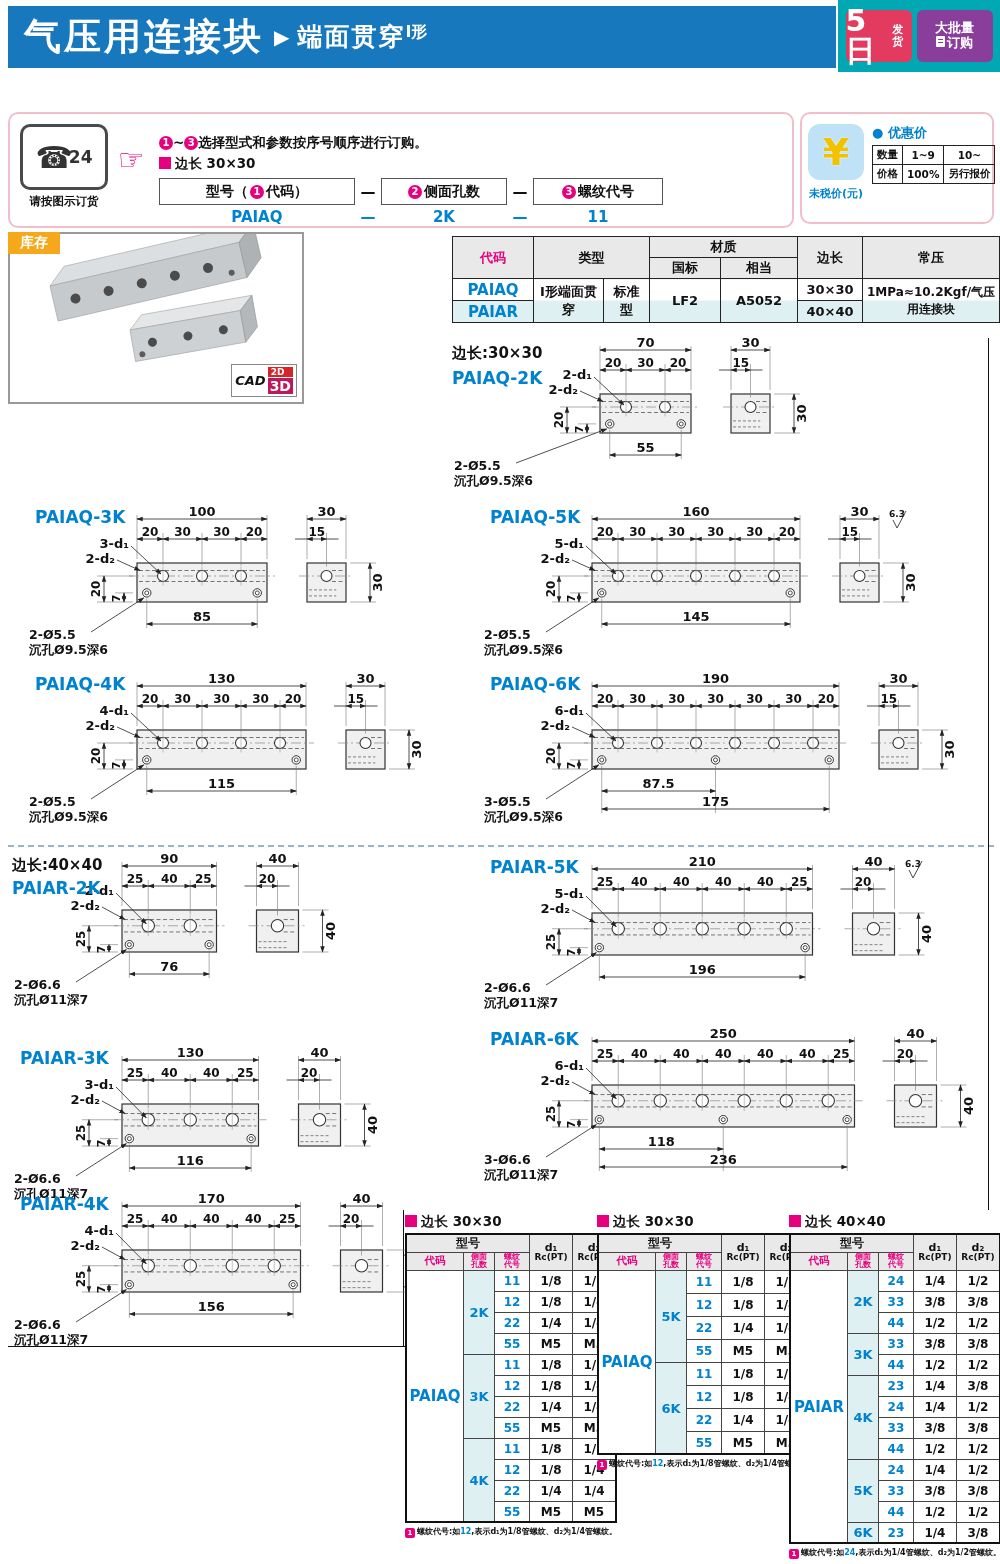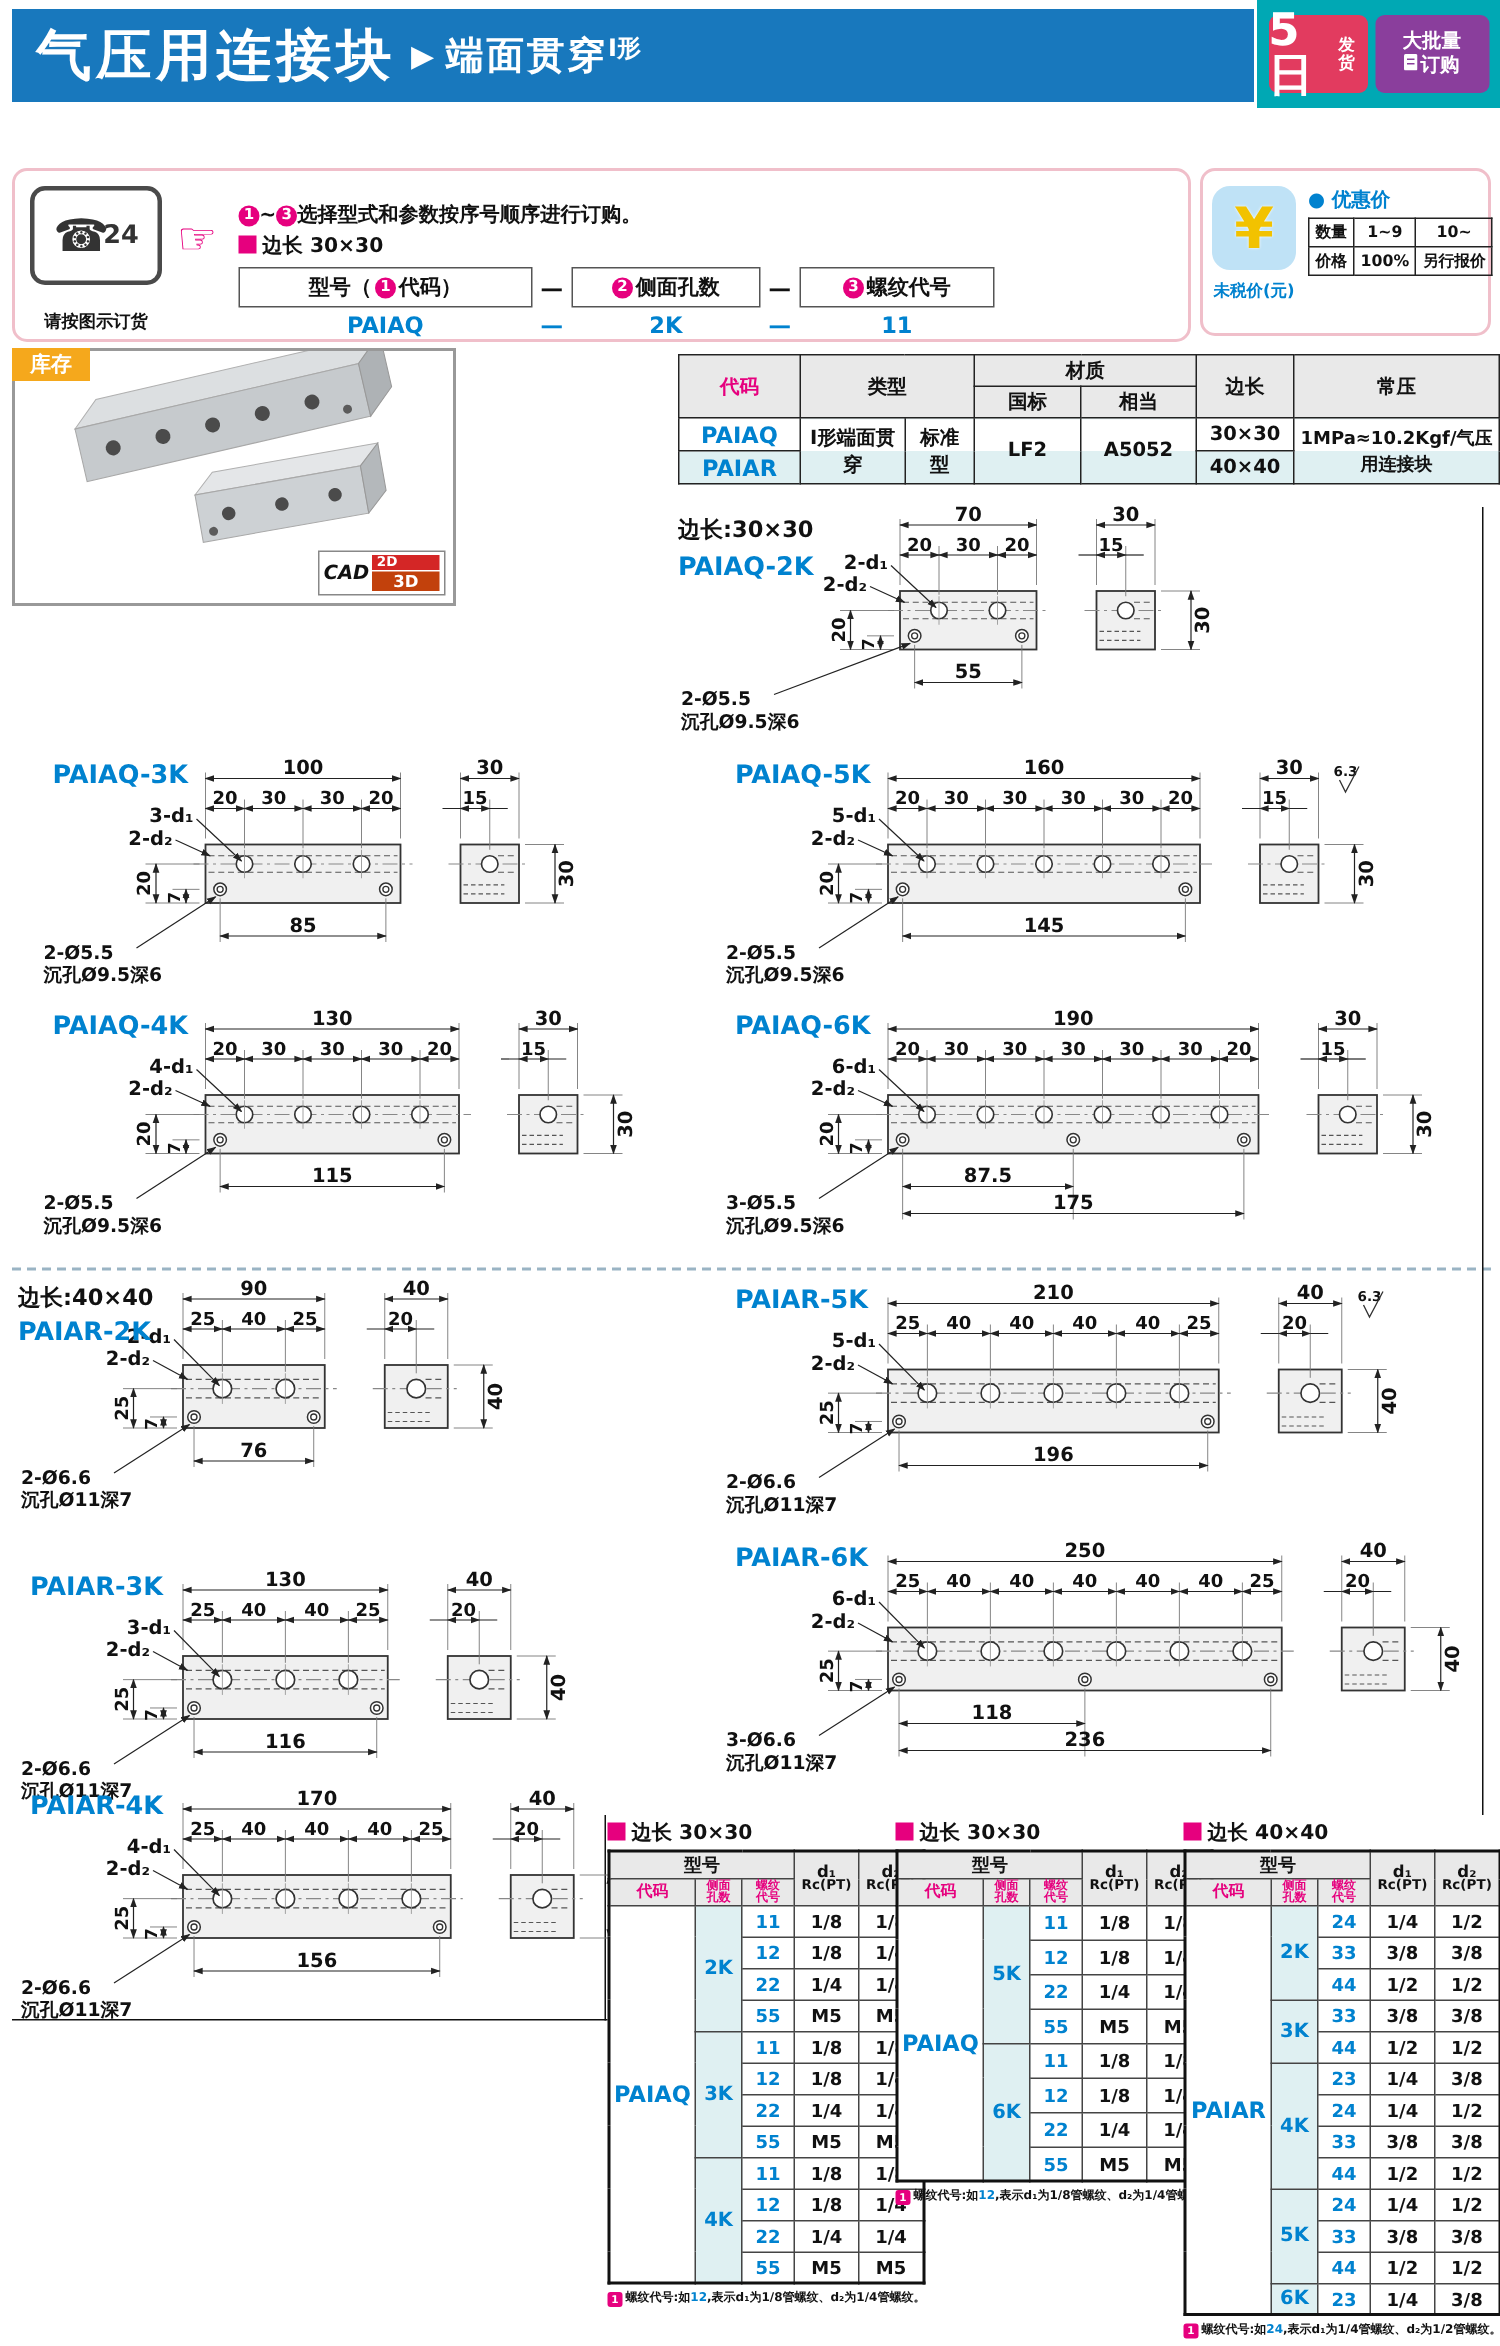"请按图示订货" .ph-cap { margin-top: 17px -> 4px }
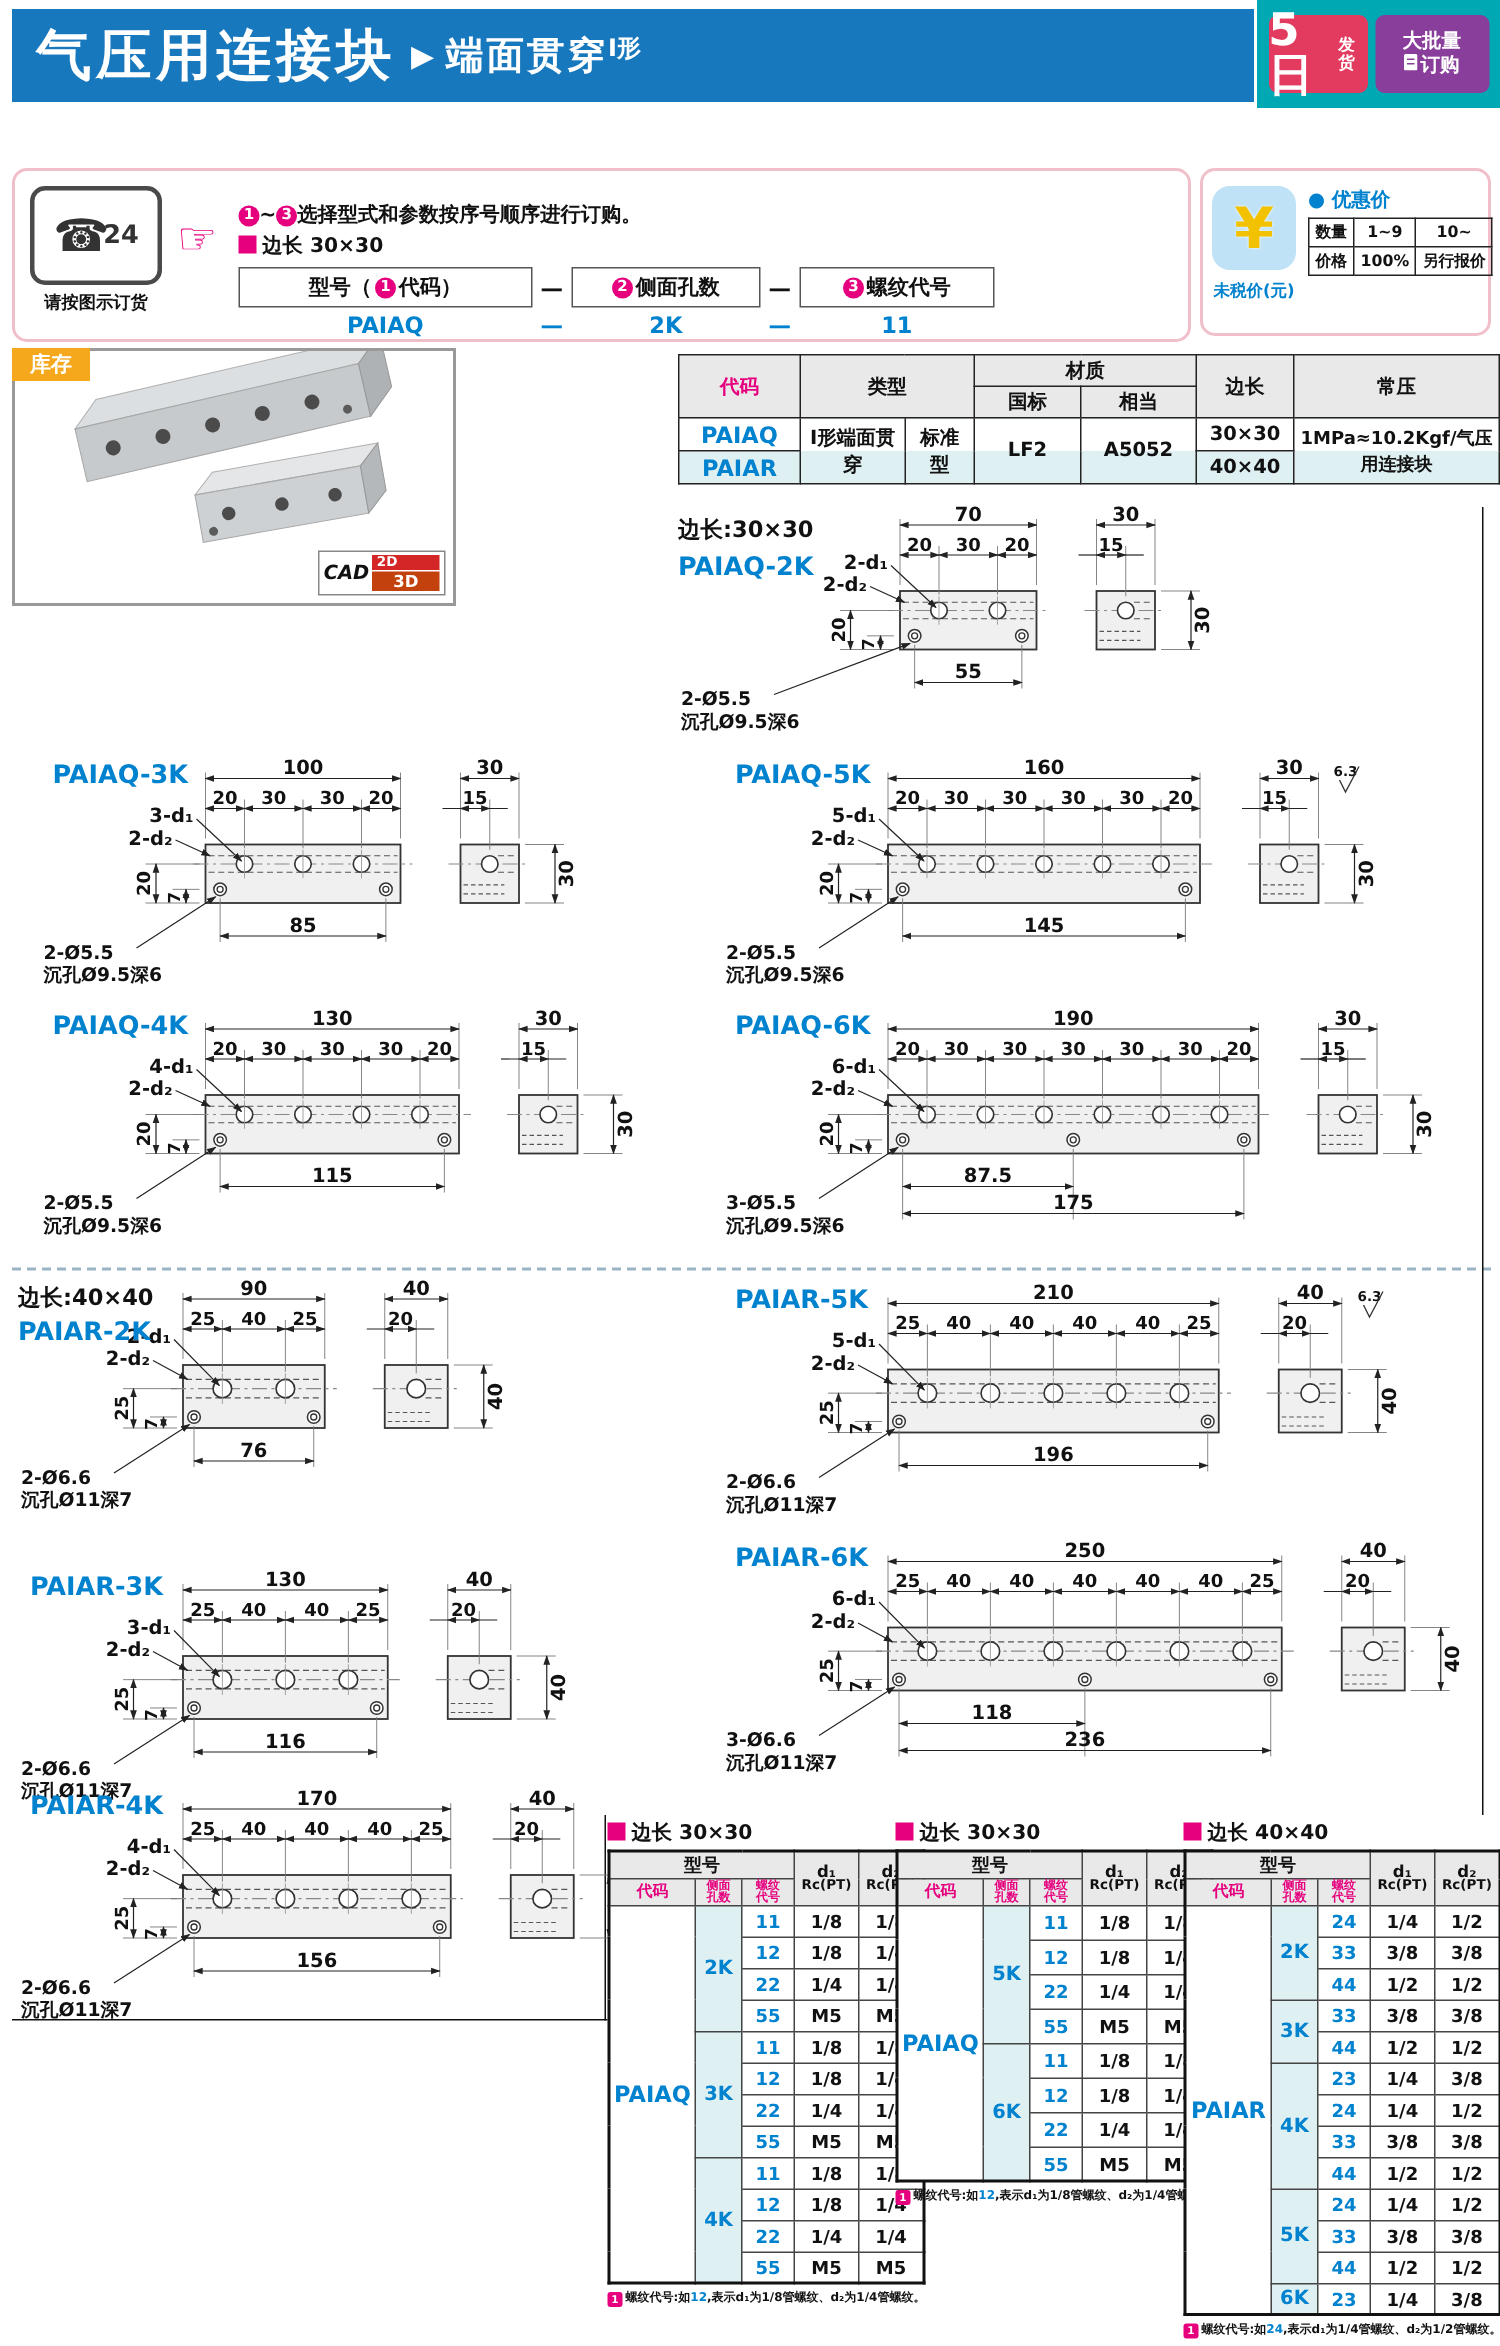"3D" .cadb .b3 { background: #c2410c -> #be185d; font-size: 11px -> 14px; padding: 0 14px -> 0 2px }
